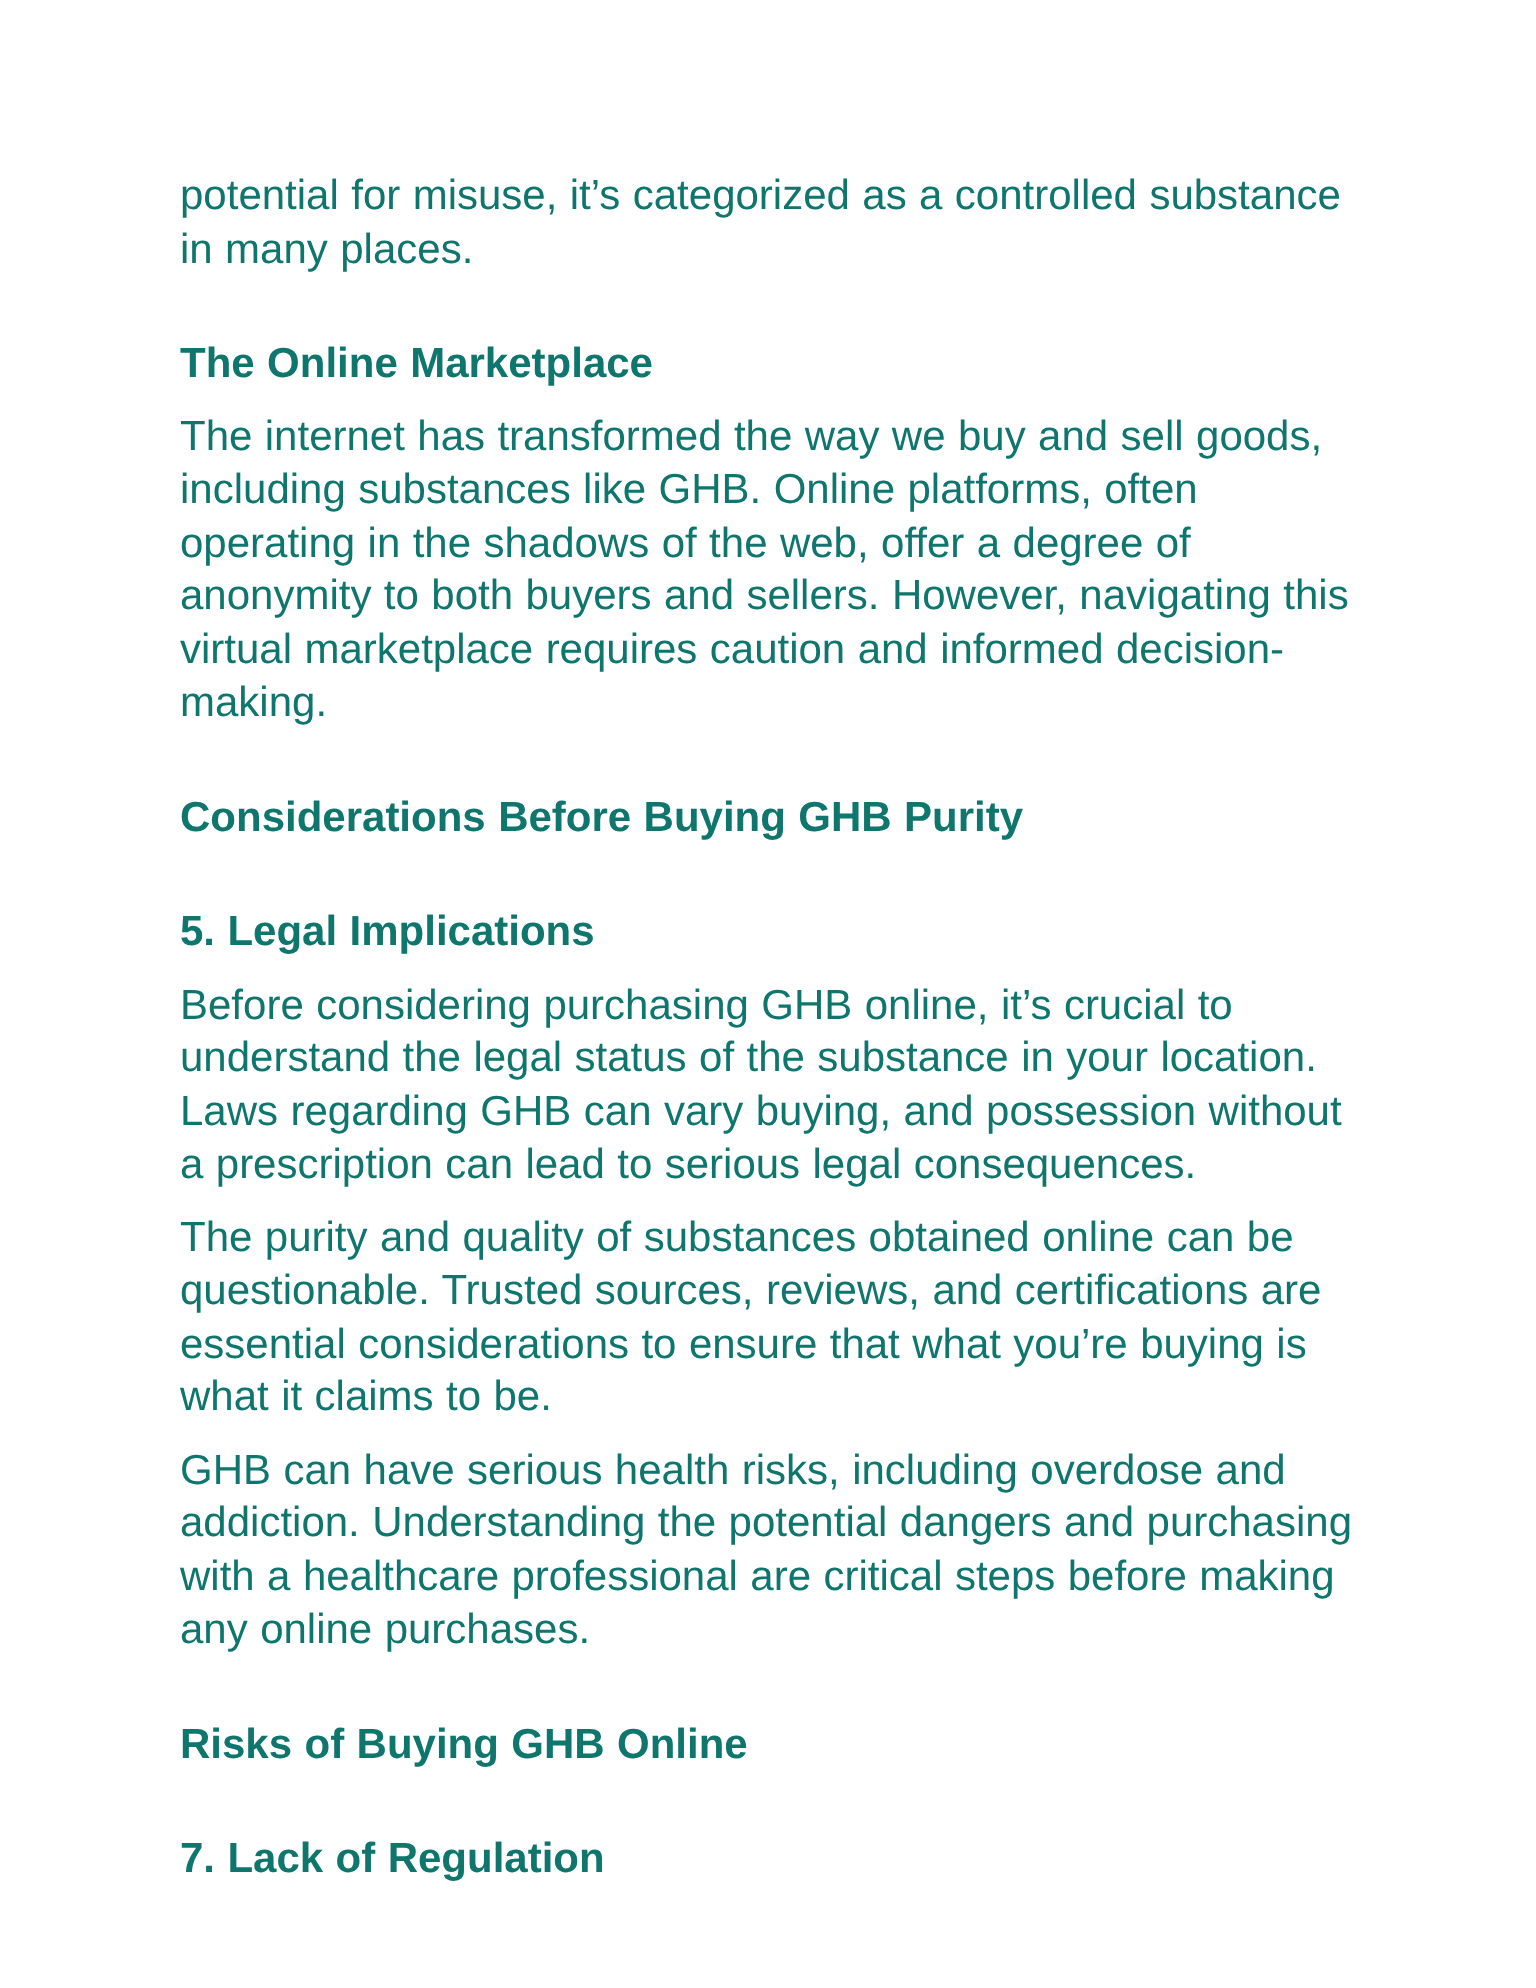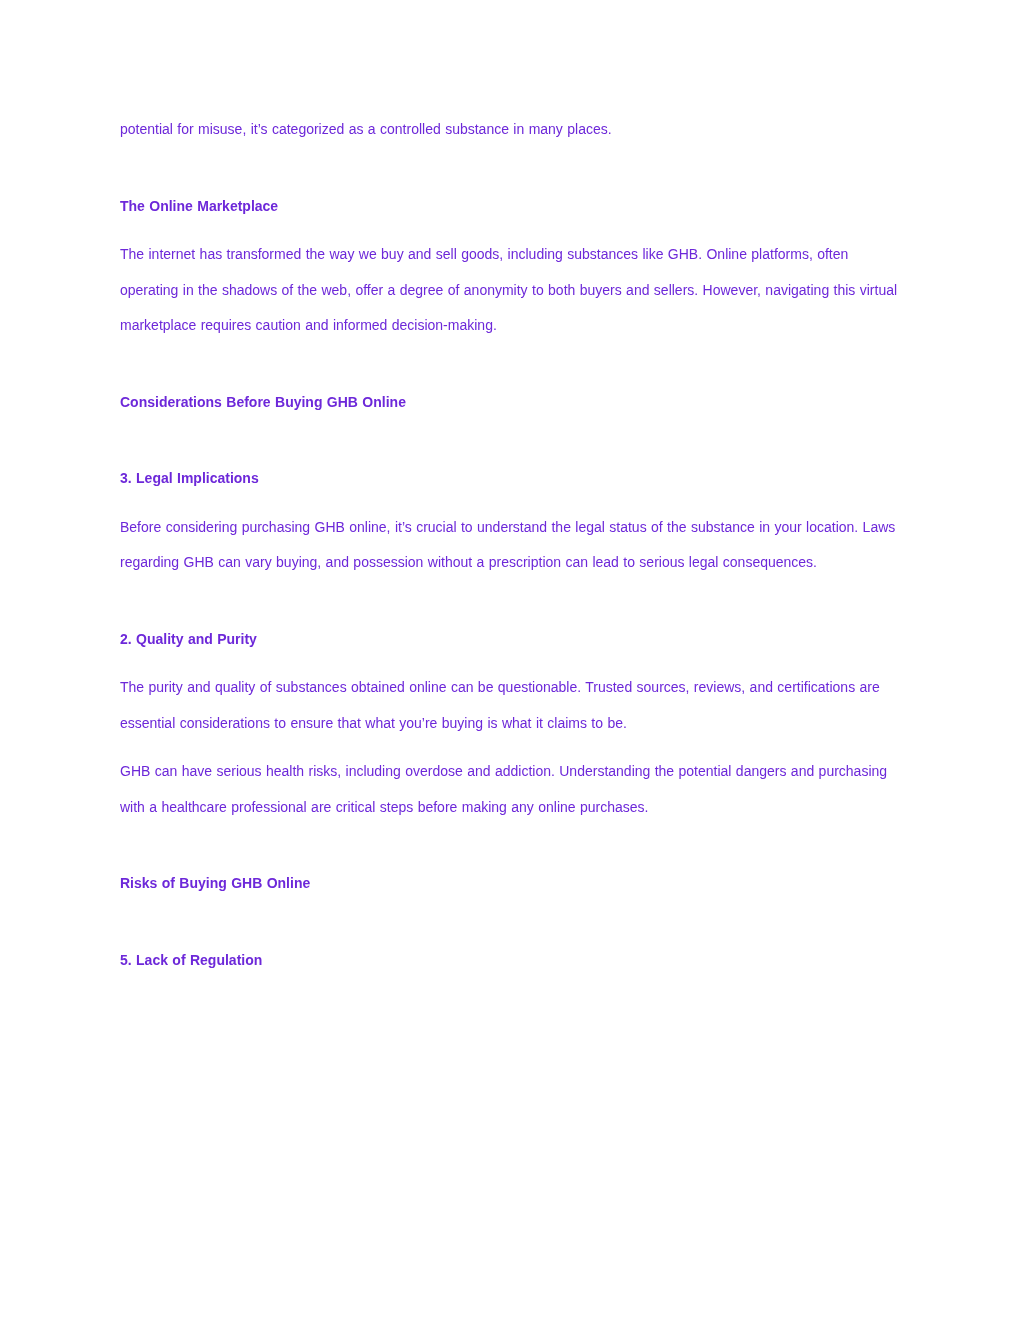"potential for misuse, it’s categorized" .block { color: #6d28d9 -> #0f766e; font-size: 14px -> 28px }
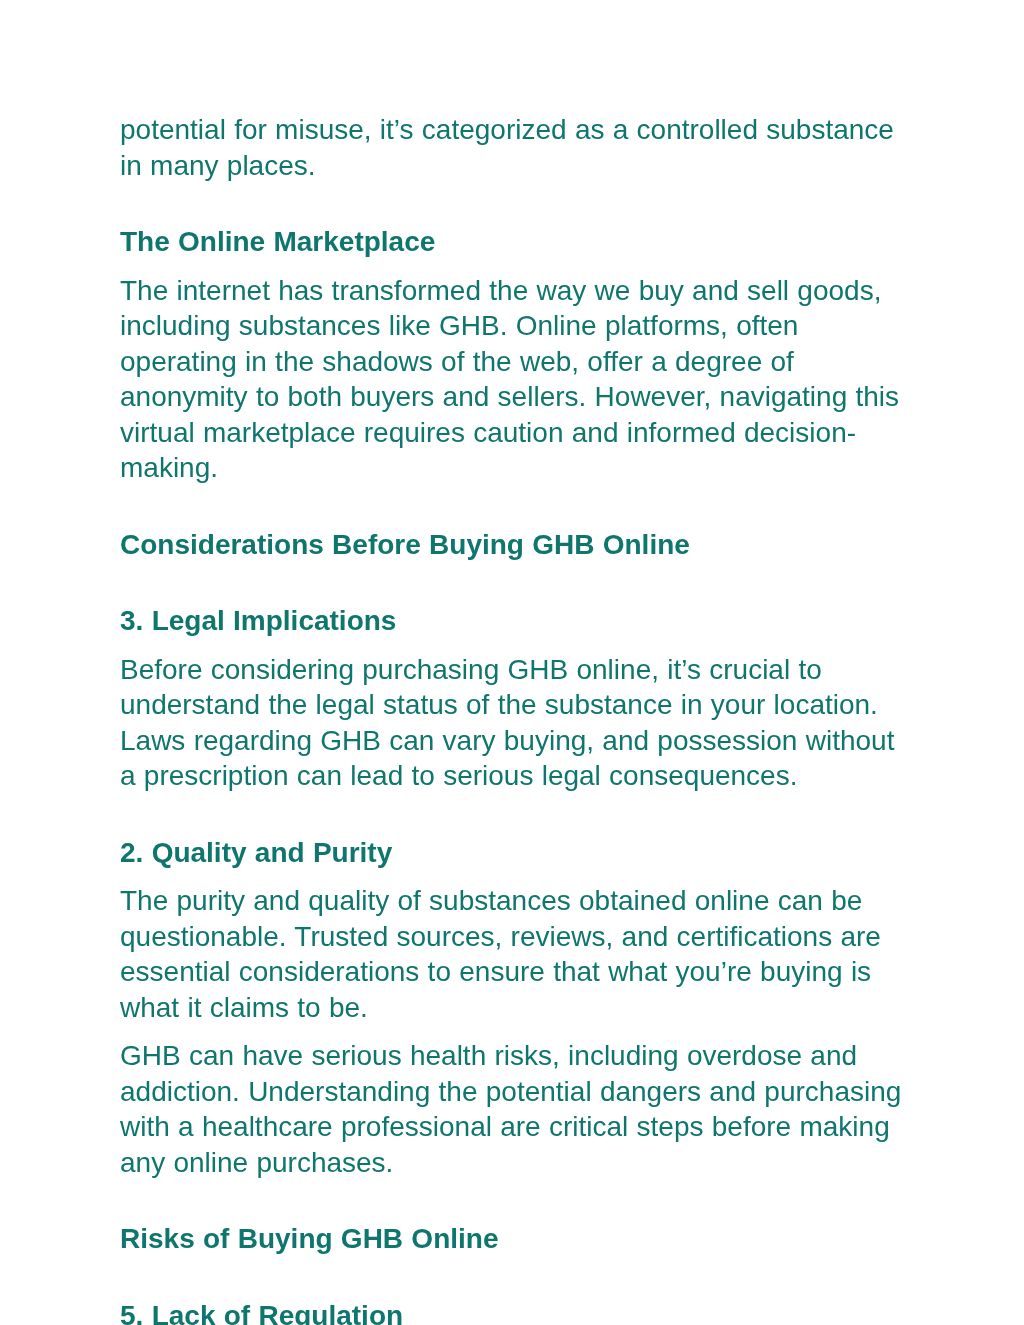"Considerations Before Buying GHB Online" h2.block { text: Online -> Purity }
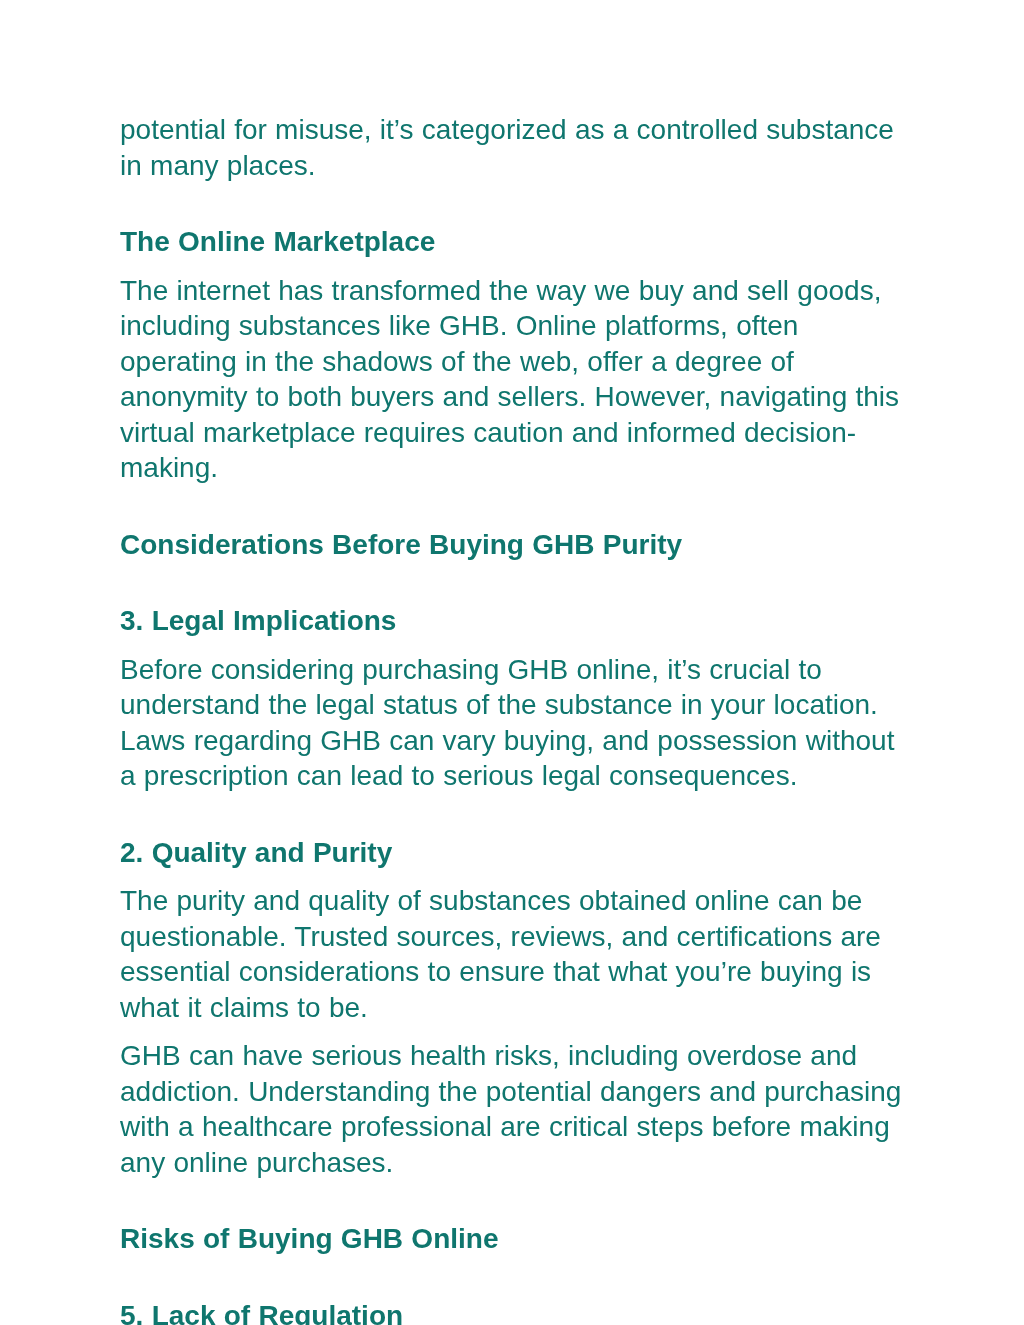"3. Legal Implications" h3.block { text: 3 -> 5 }
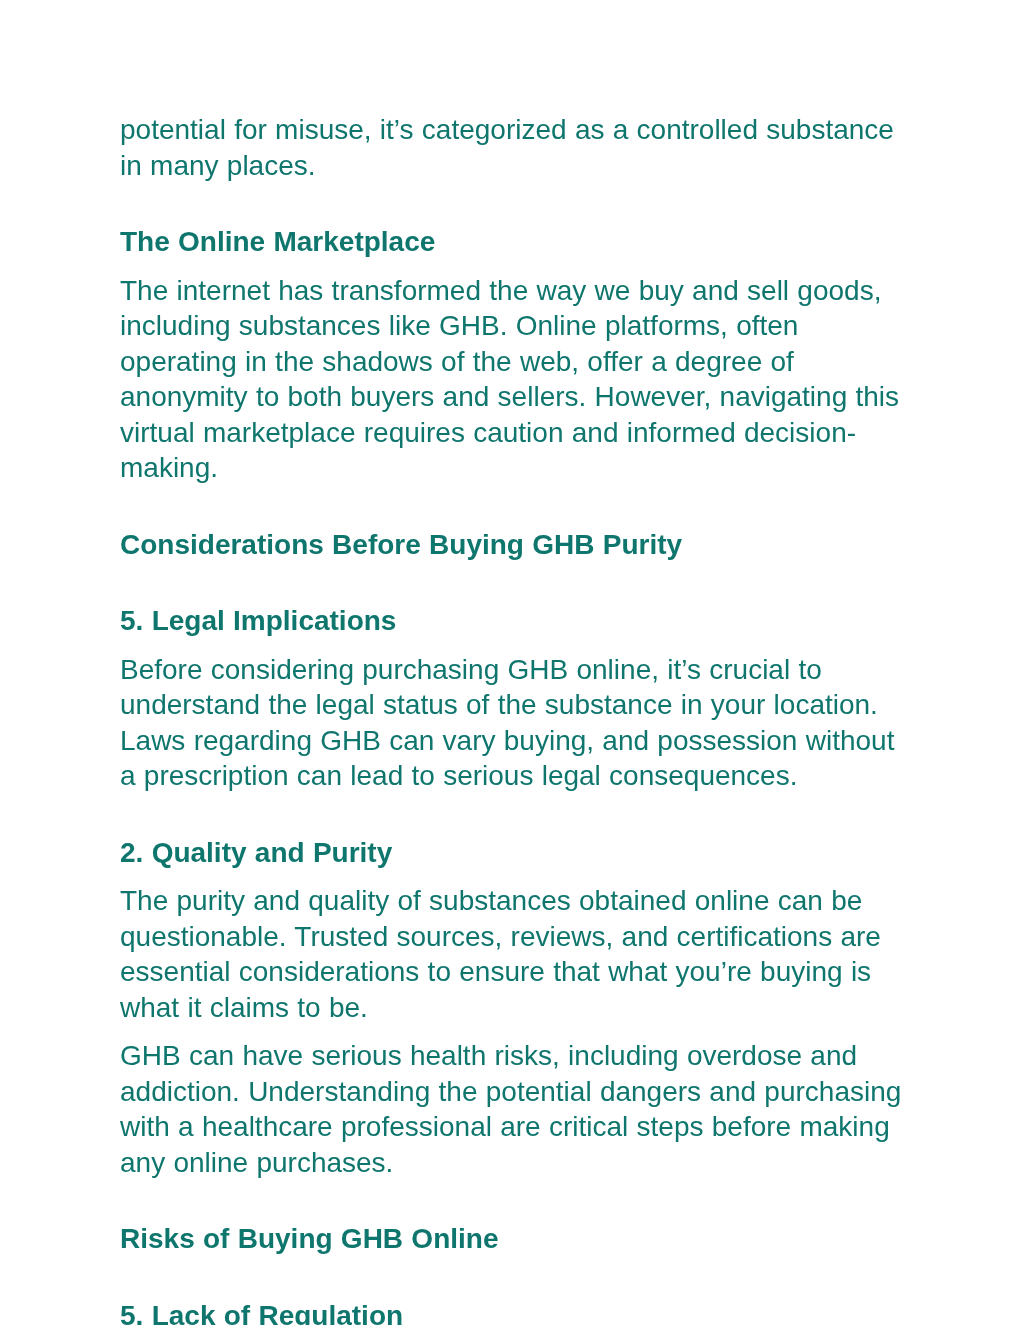"2. Quality and Purity" h3.block { html: <h3>2. Quality and Purity</h3> -> none }
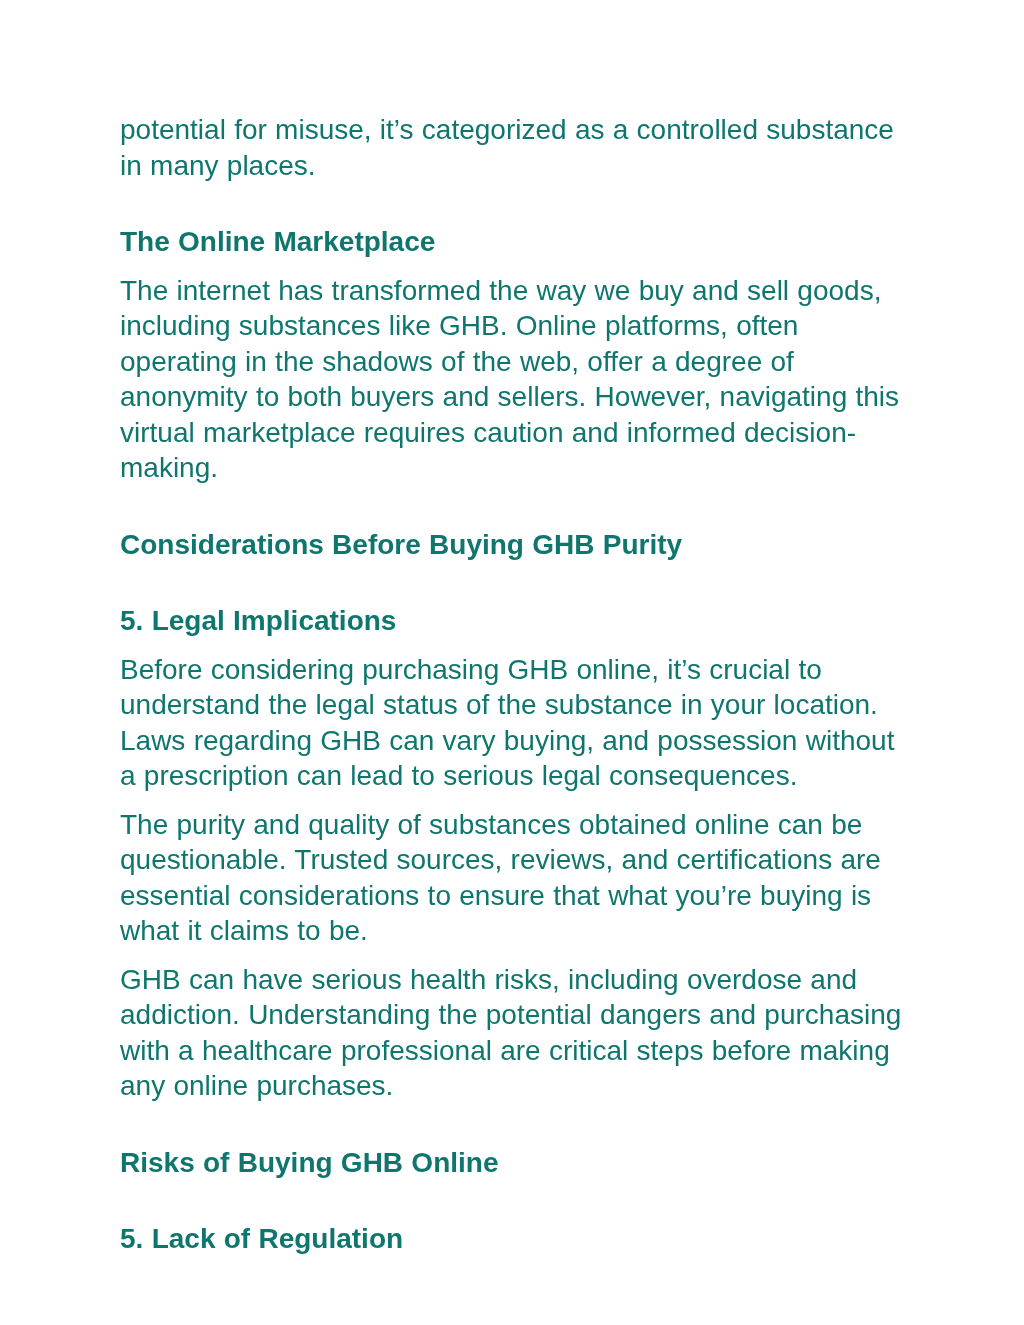"5. Lack of Regulation" h3.block { text: 5 -> 7 }
